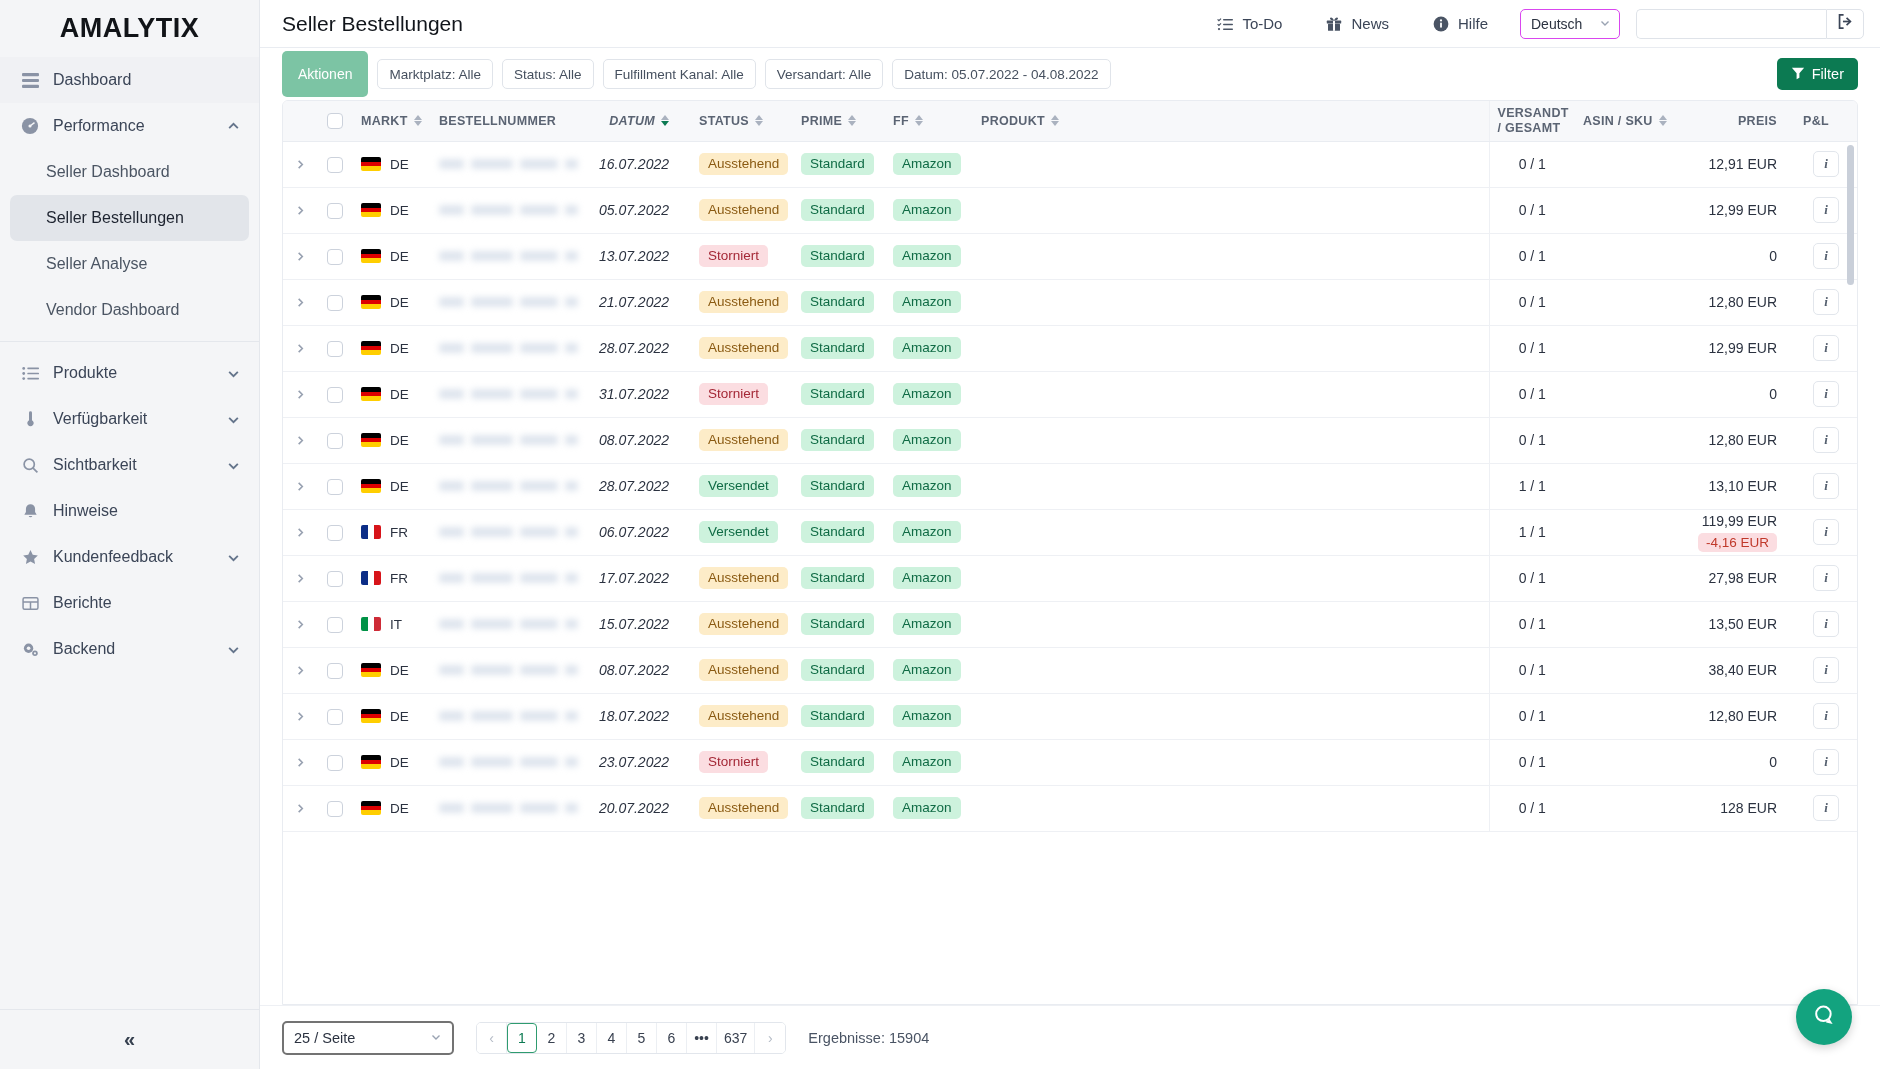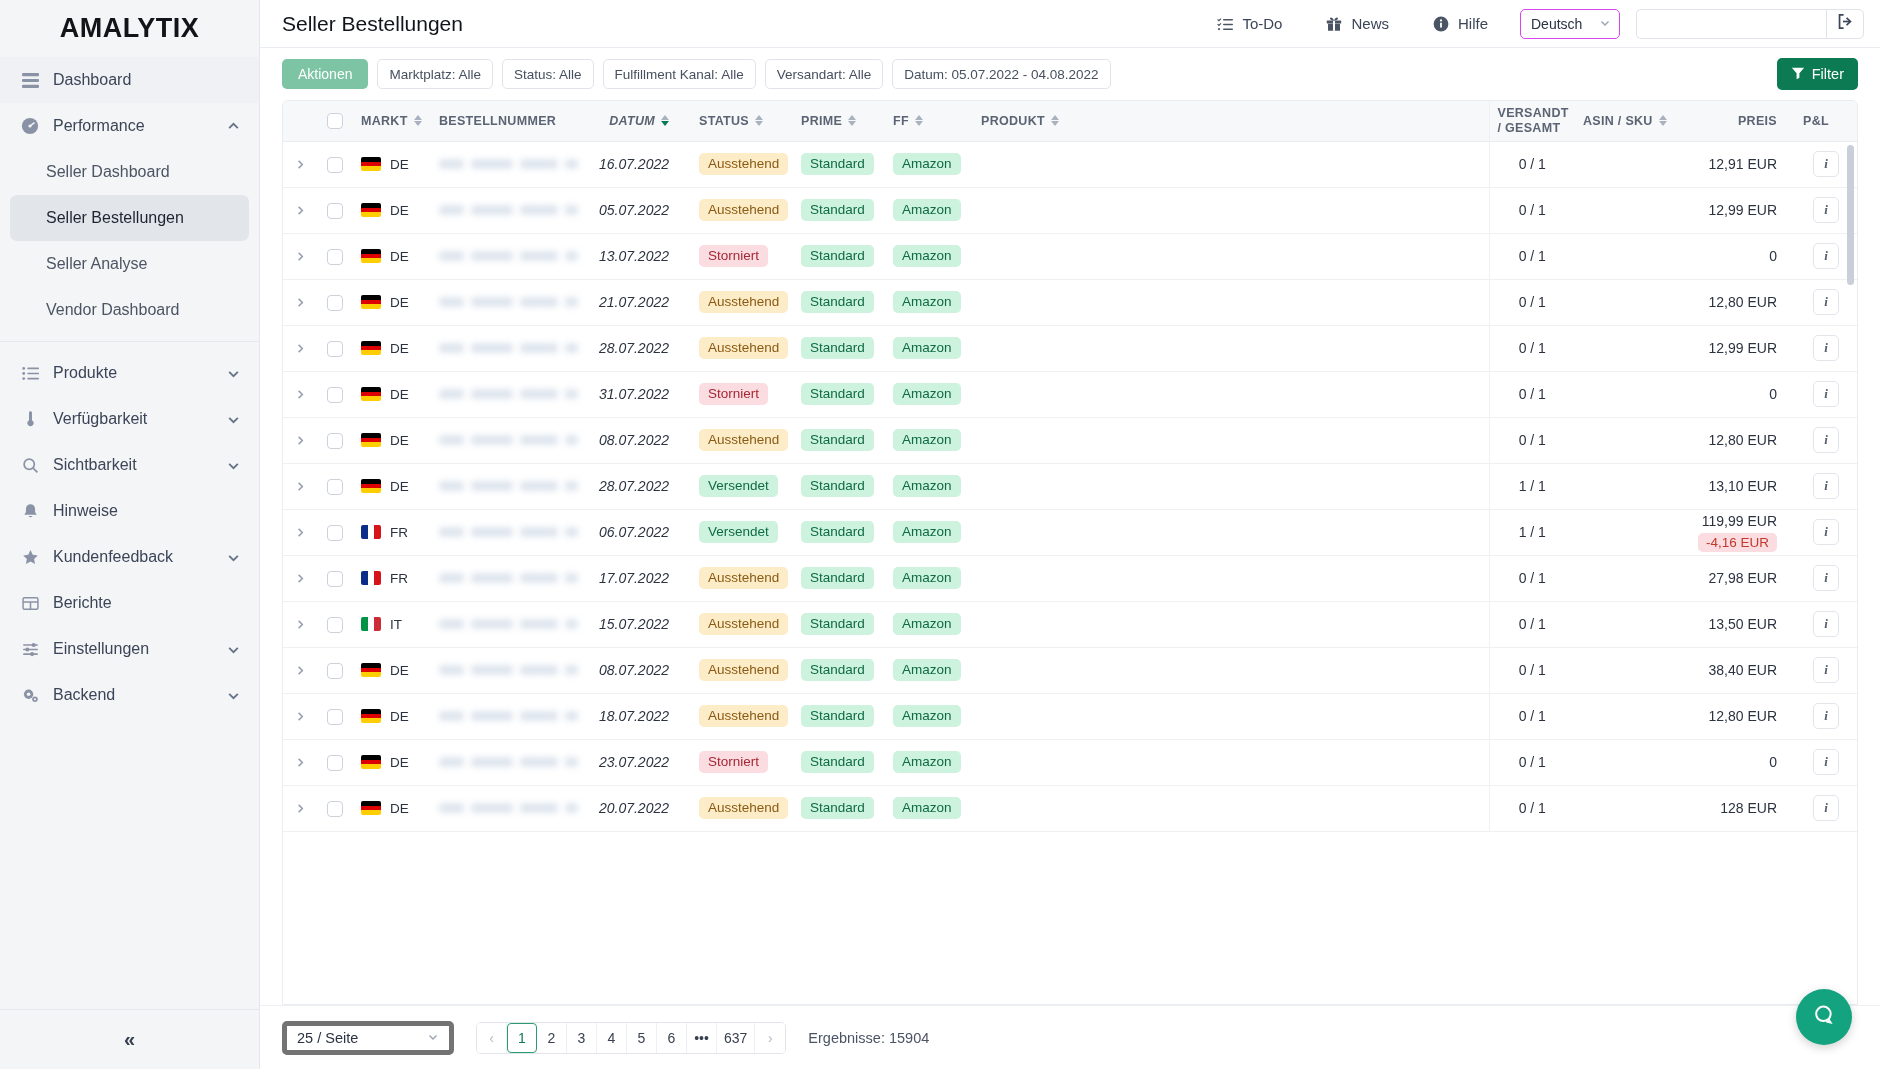"Aktionen" .btn-aktionen { height: 30px -> 46px }
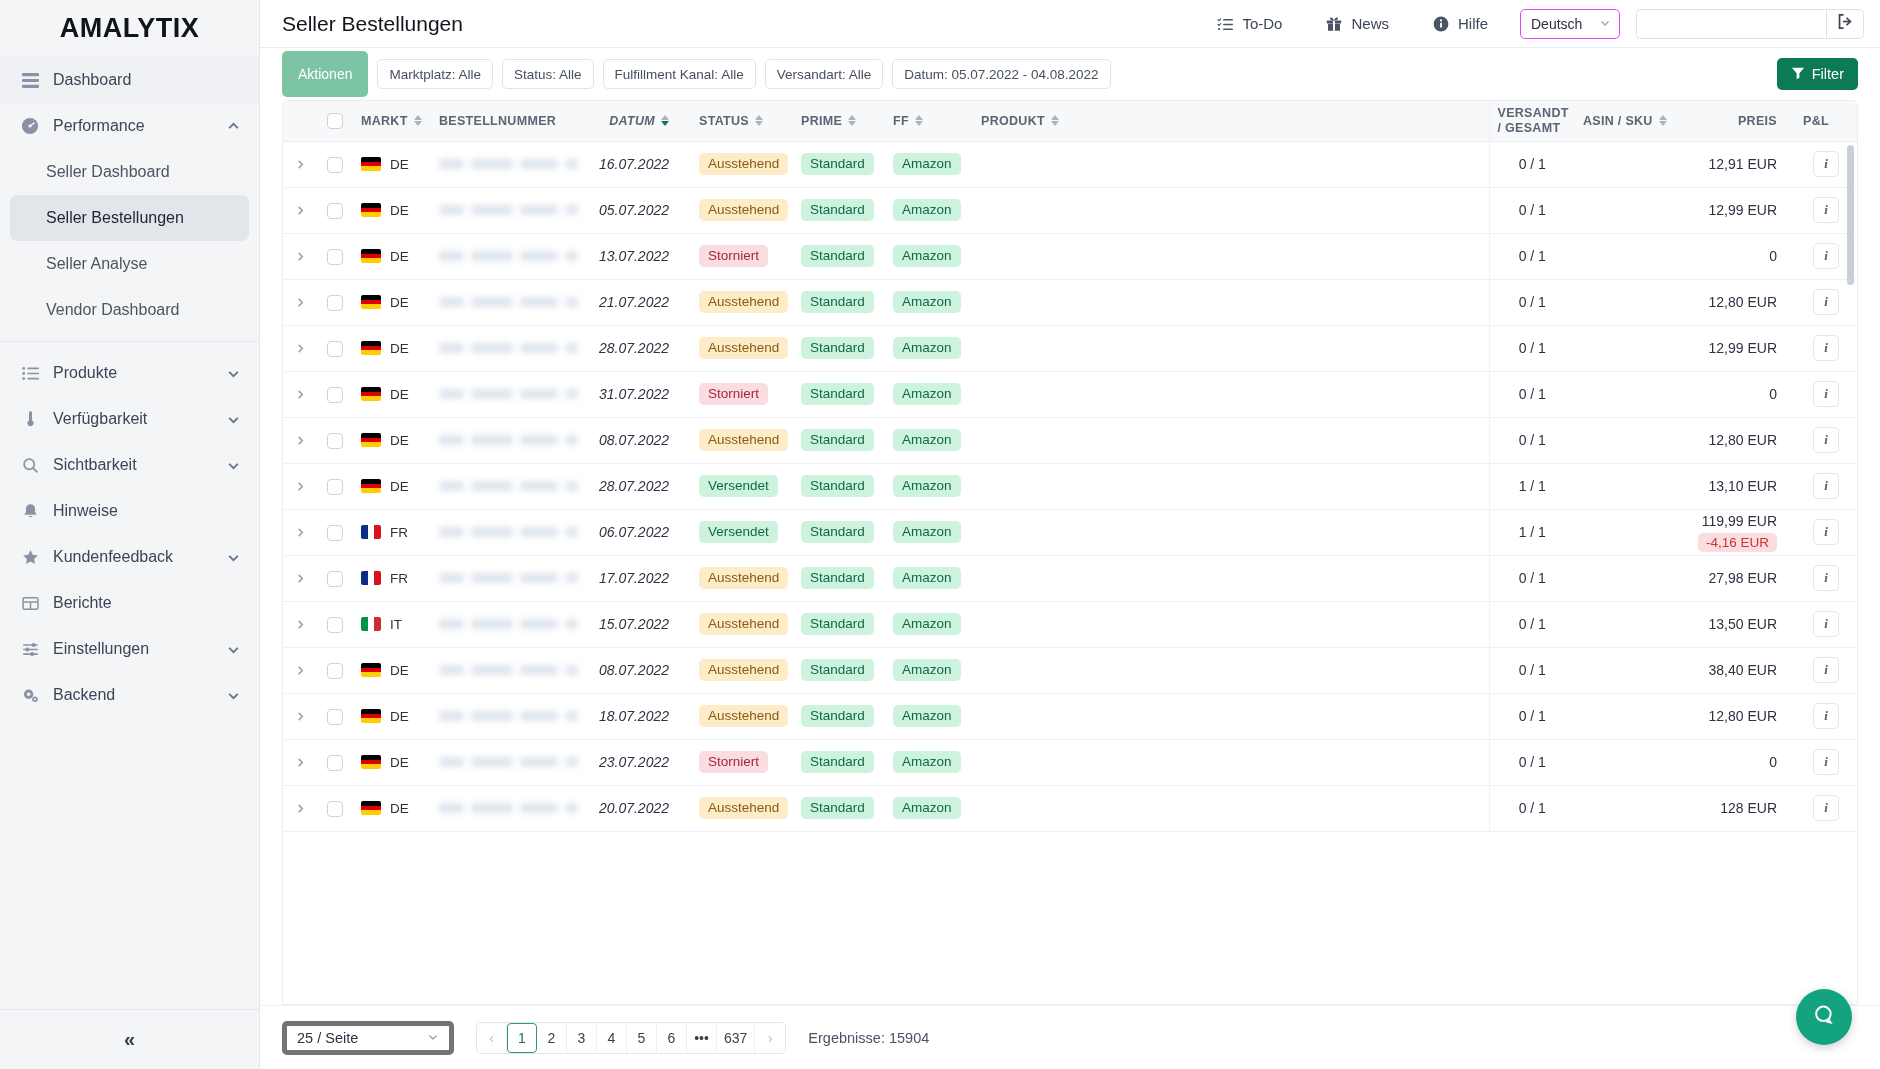"Einstellungen" div.nav-item { html: <div> <span> <svg> <rect></rect> <circle></circle> <rect></rect> <circle></circle> <rect></rect> <circle></circle> </svg> </span> <span>Einstellungen</span> <span> <svg> <path></path> </svg> </span> </div> -> none }
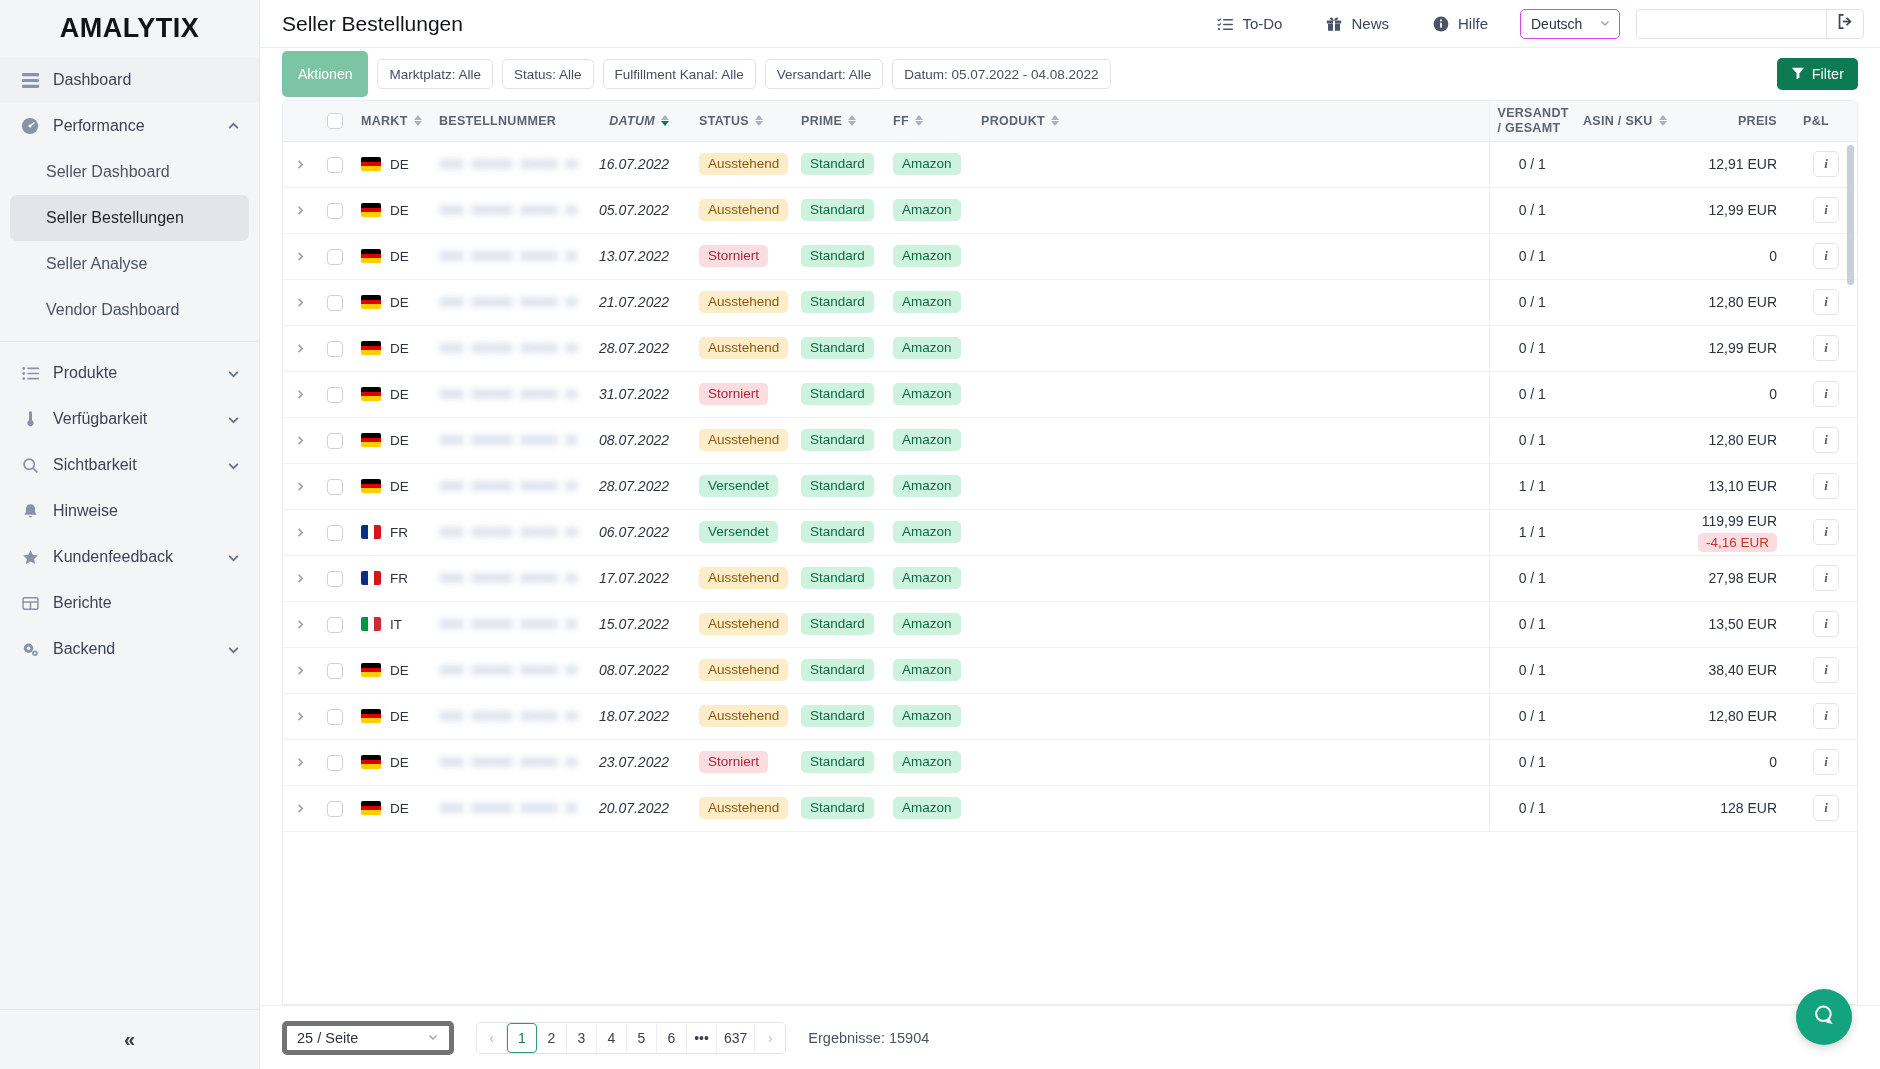"25 / Seite" .per-page { border: 5px solid #737373 -> 2px solid #737373 }
